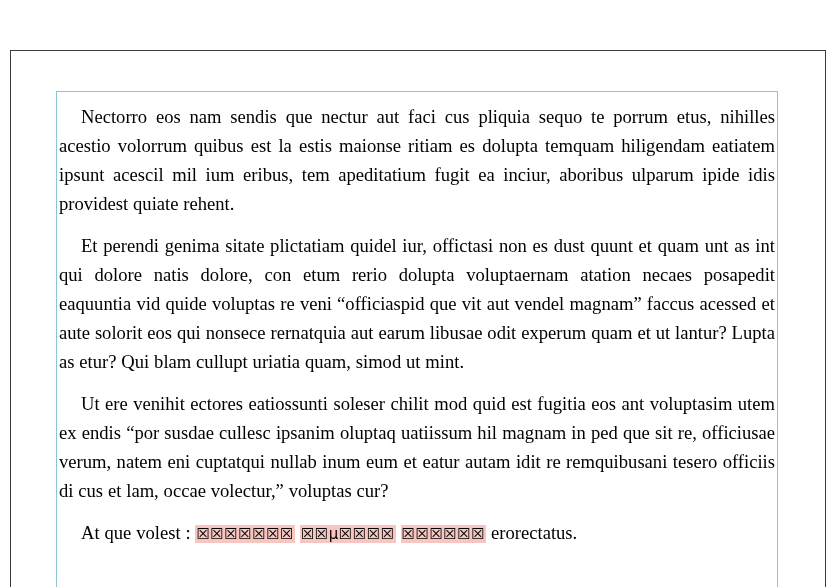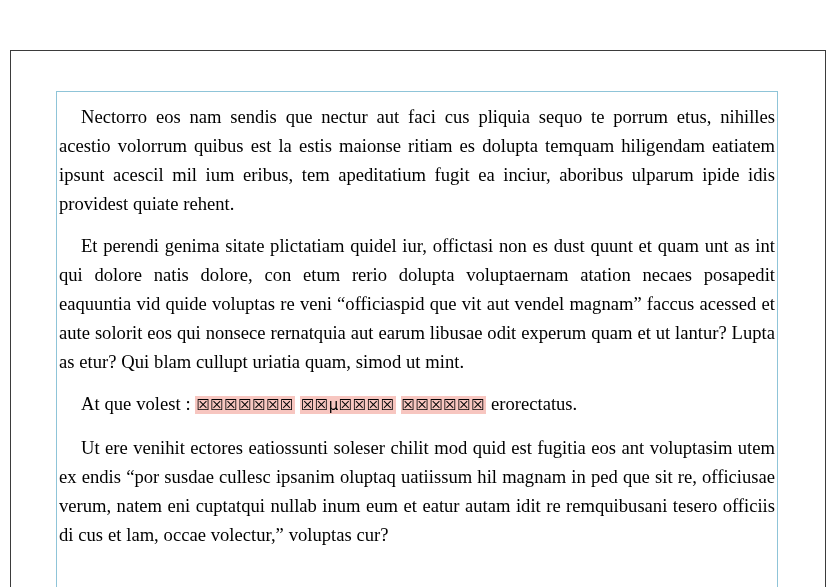"At que volest : ☒☒☒☒☒☒☒" p.para { order: before "Ut ere venihit ectores eatiossunti" -> after "Ut ere venihit ectores eatiossunti" }
